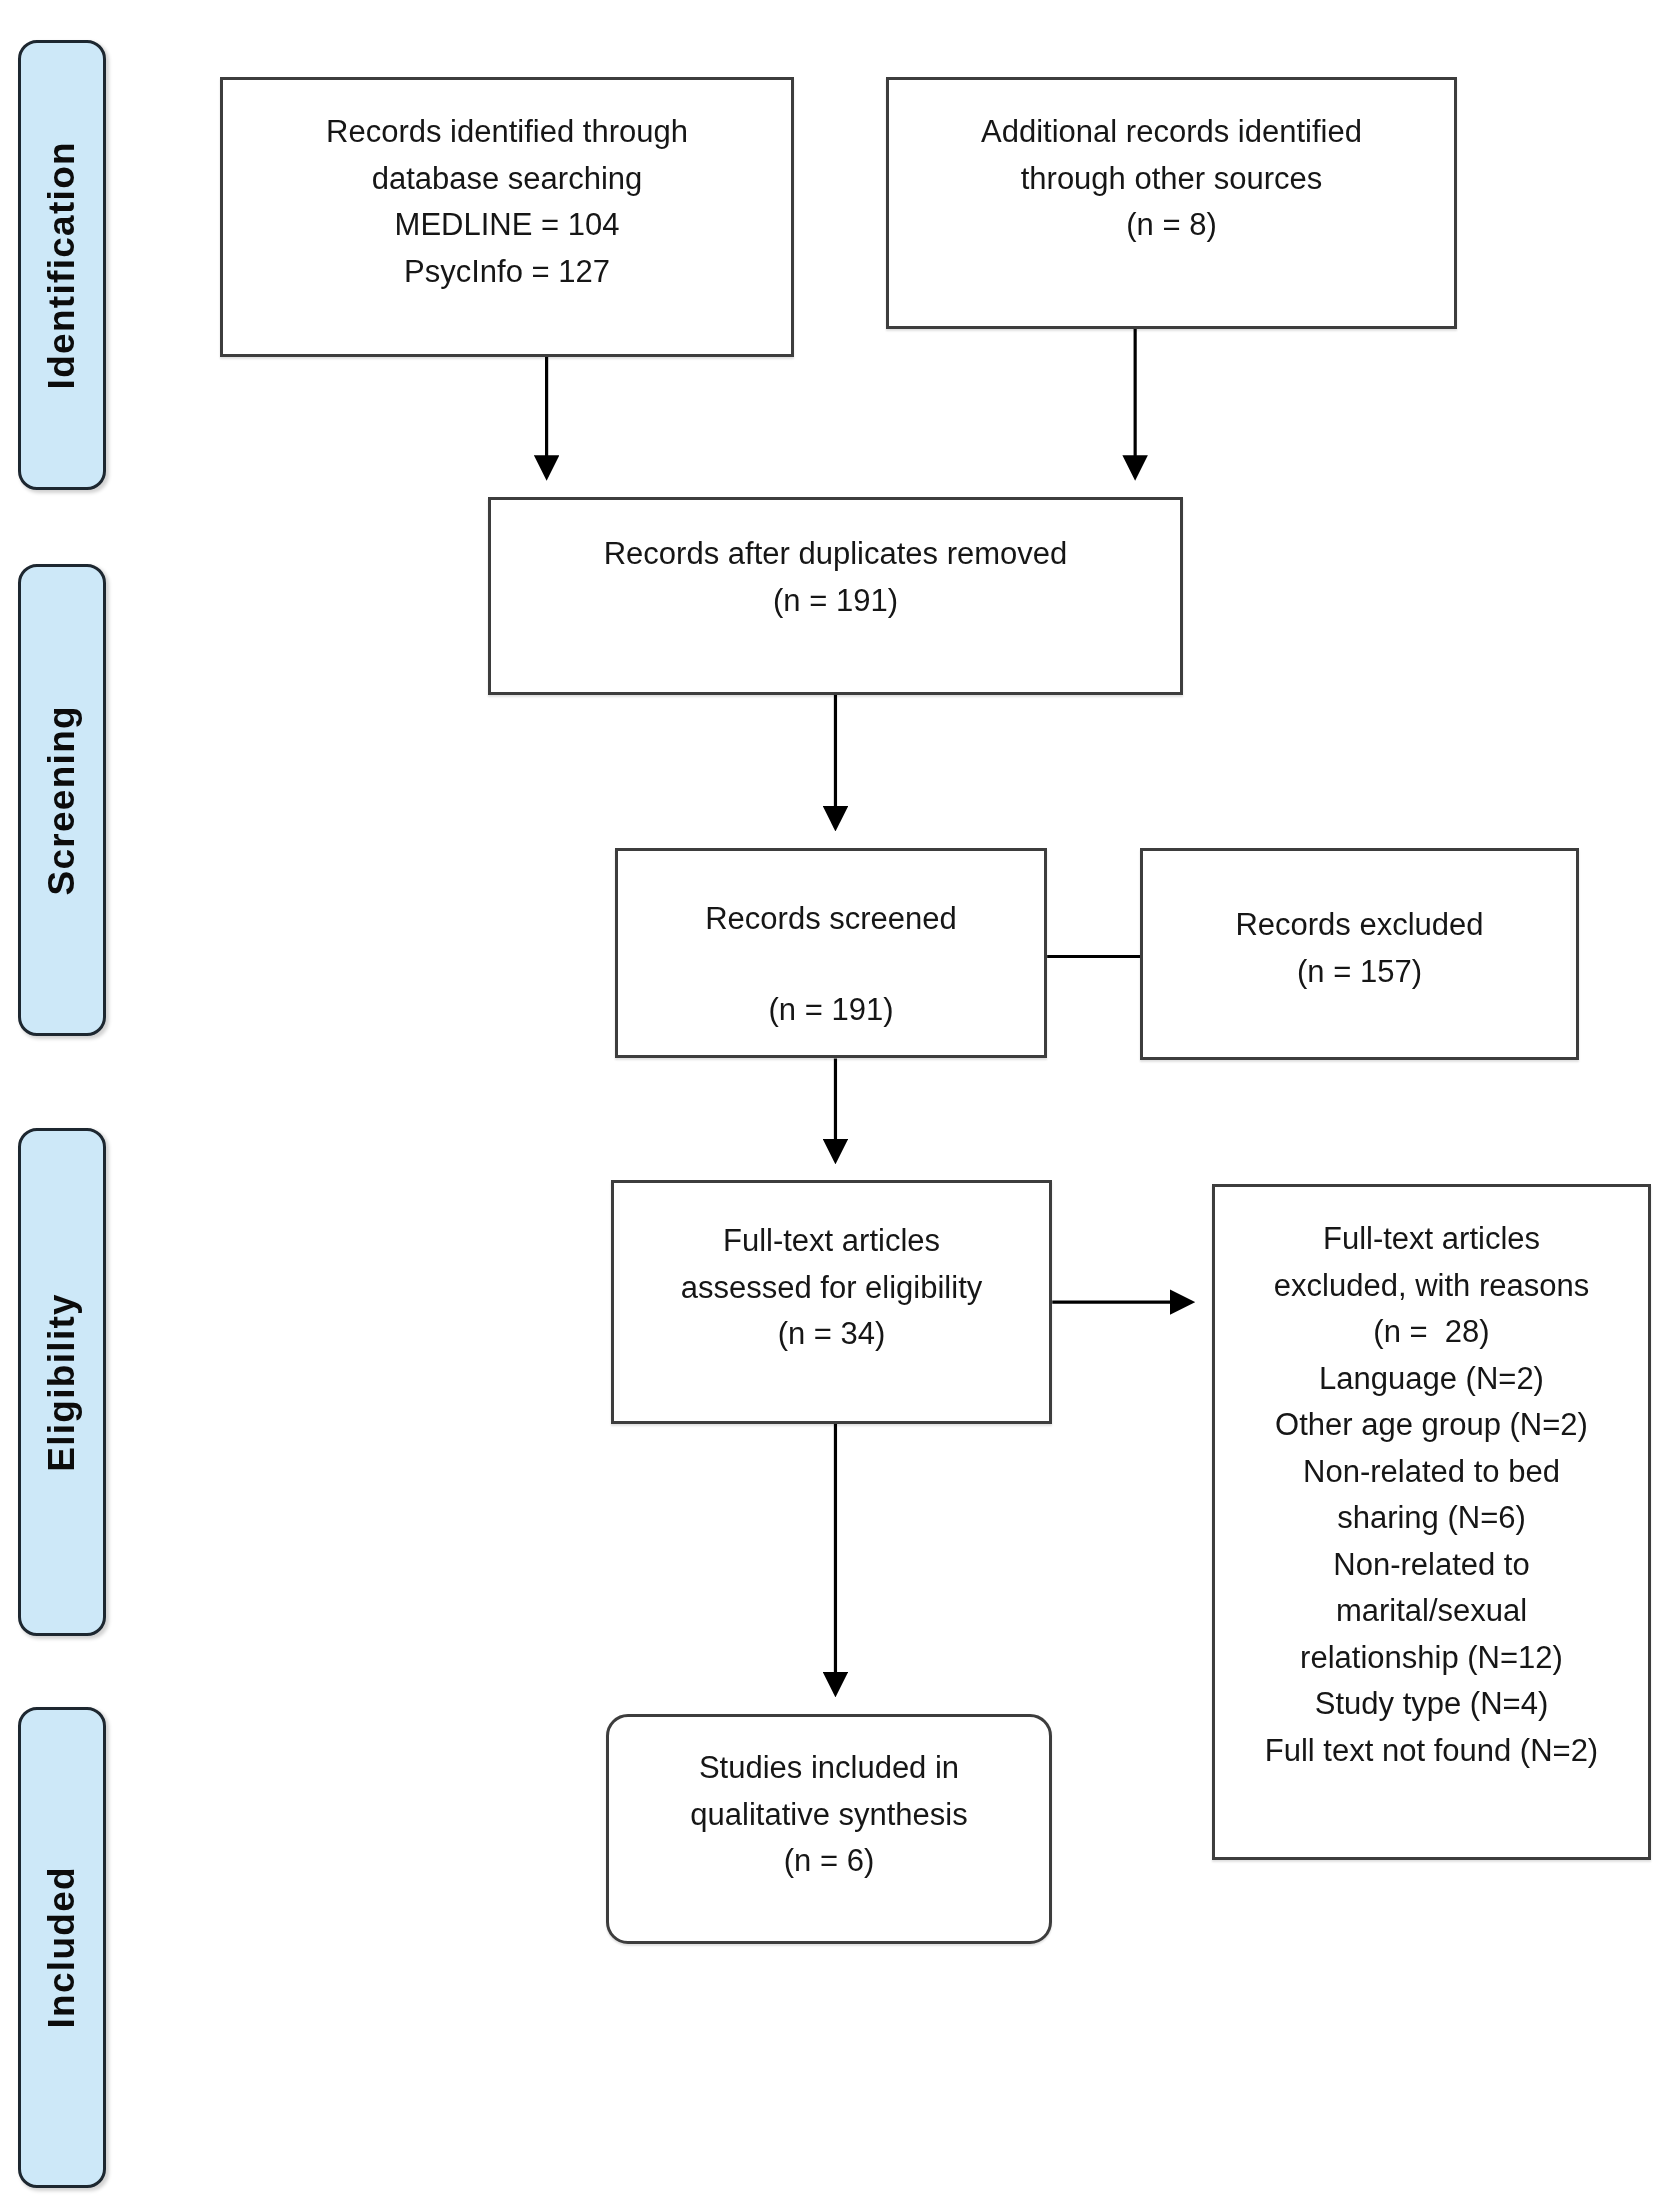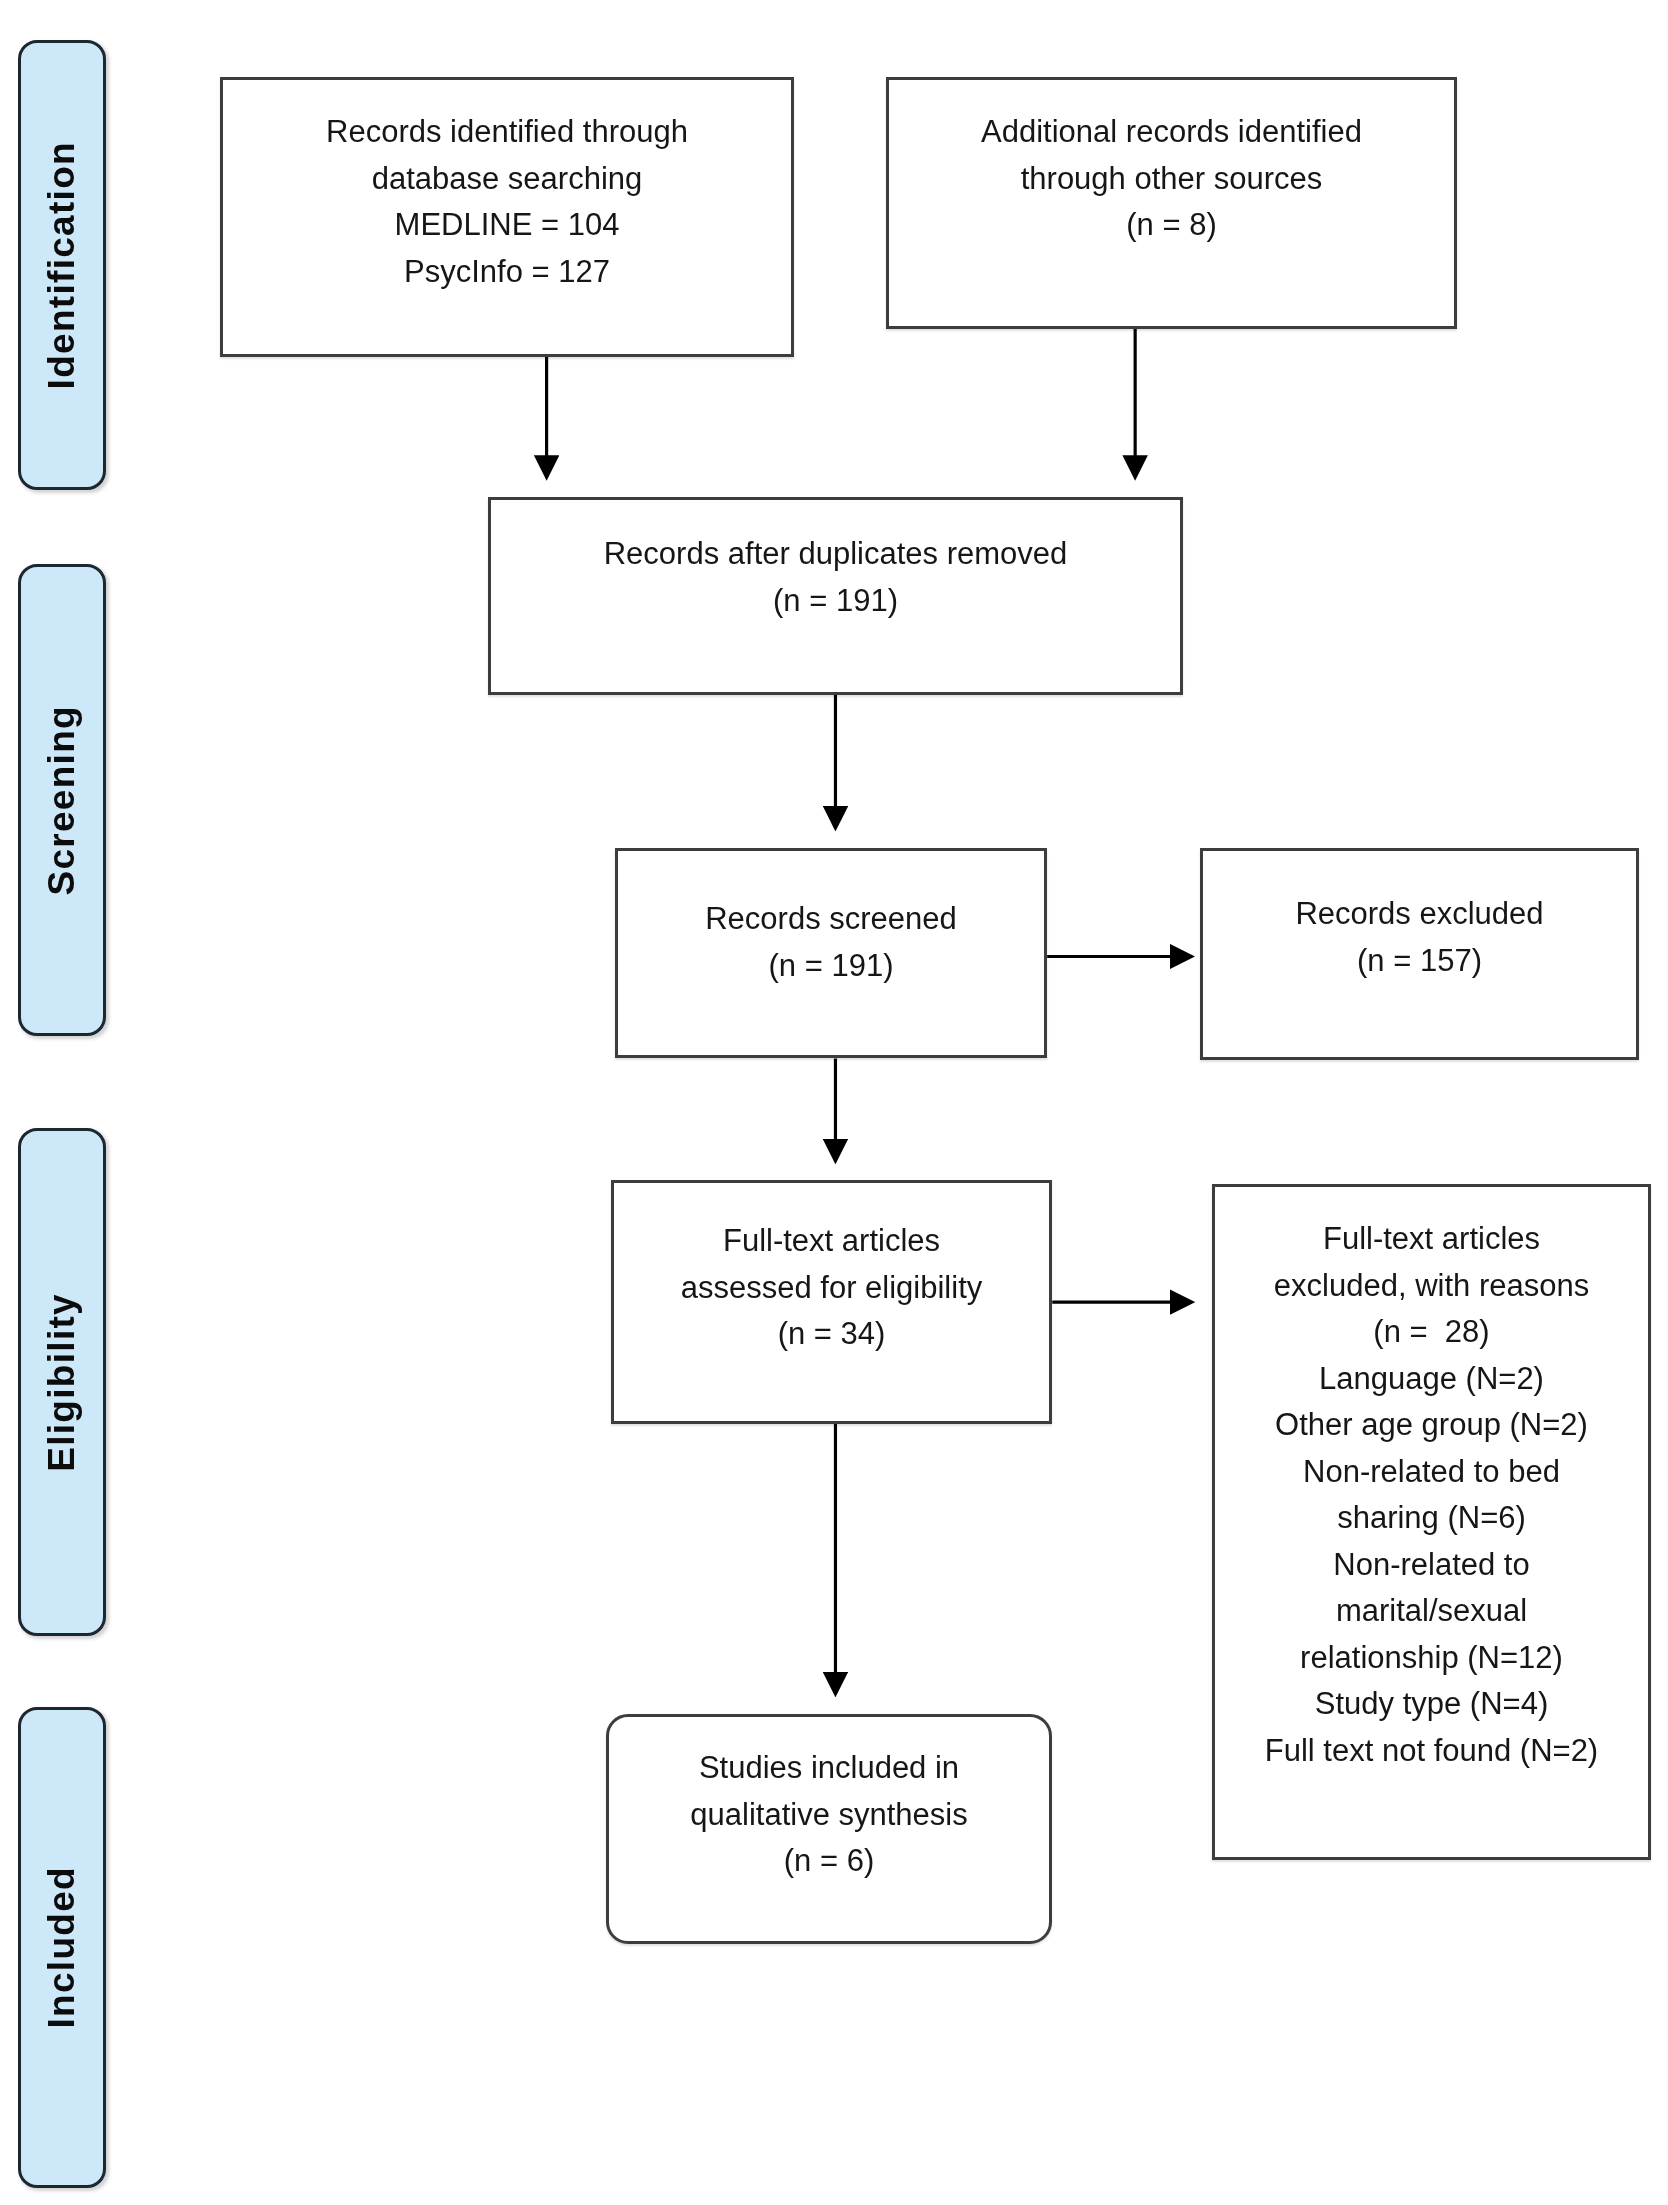"Records screened" #box-screened { gap: none -> 44px }
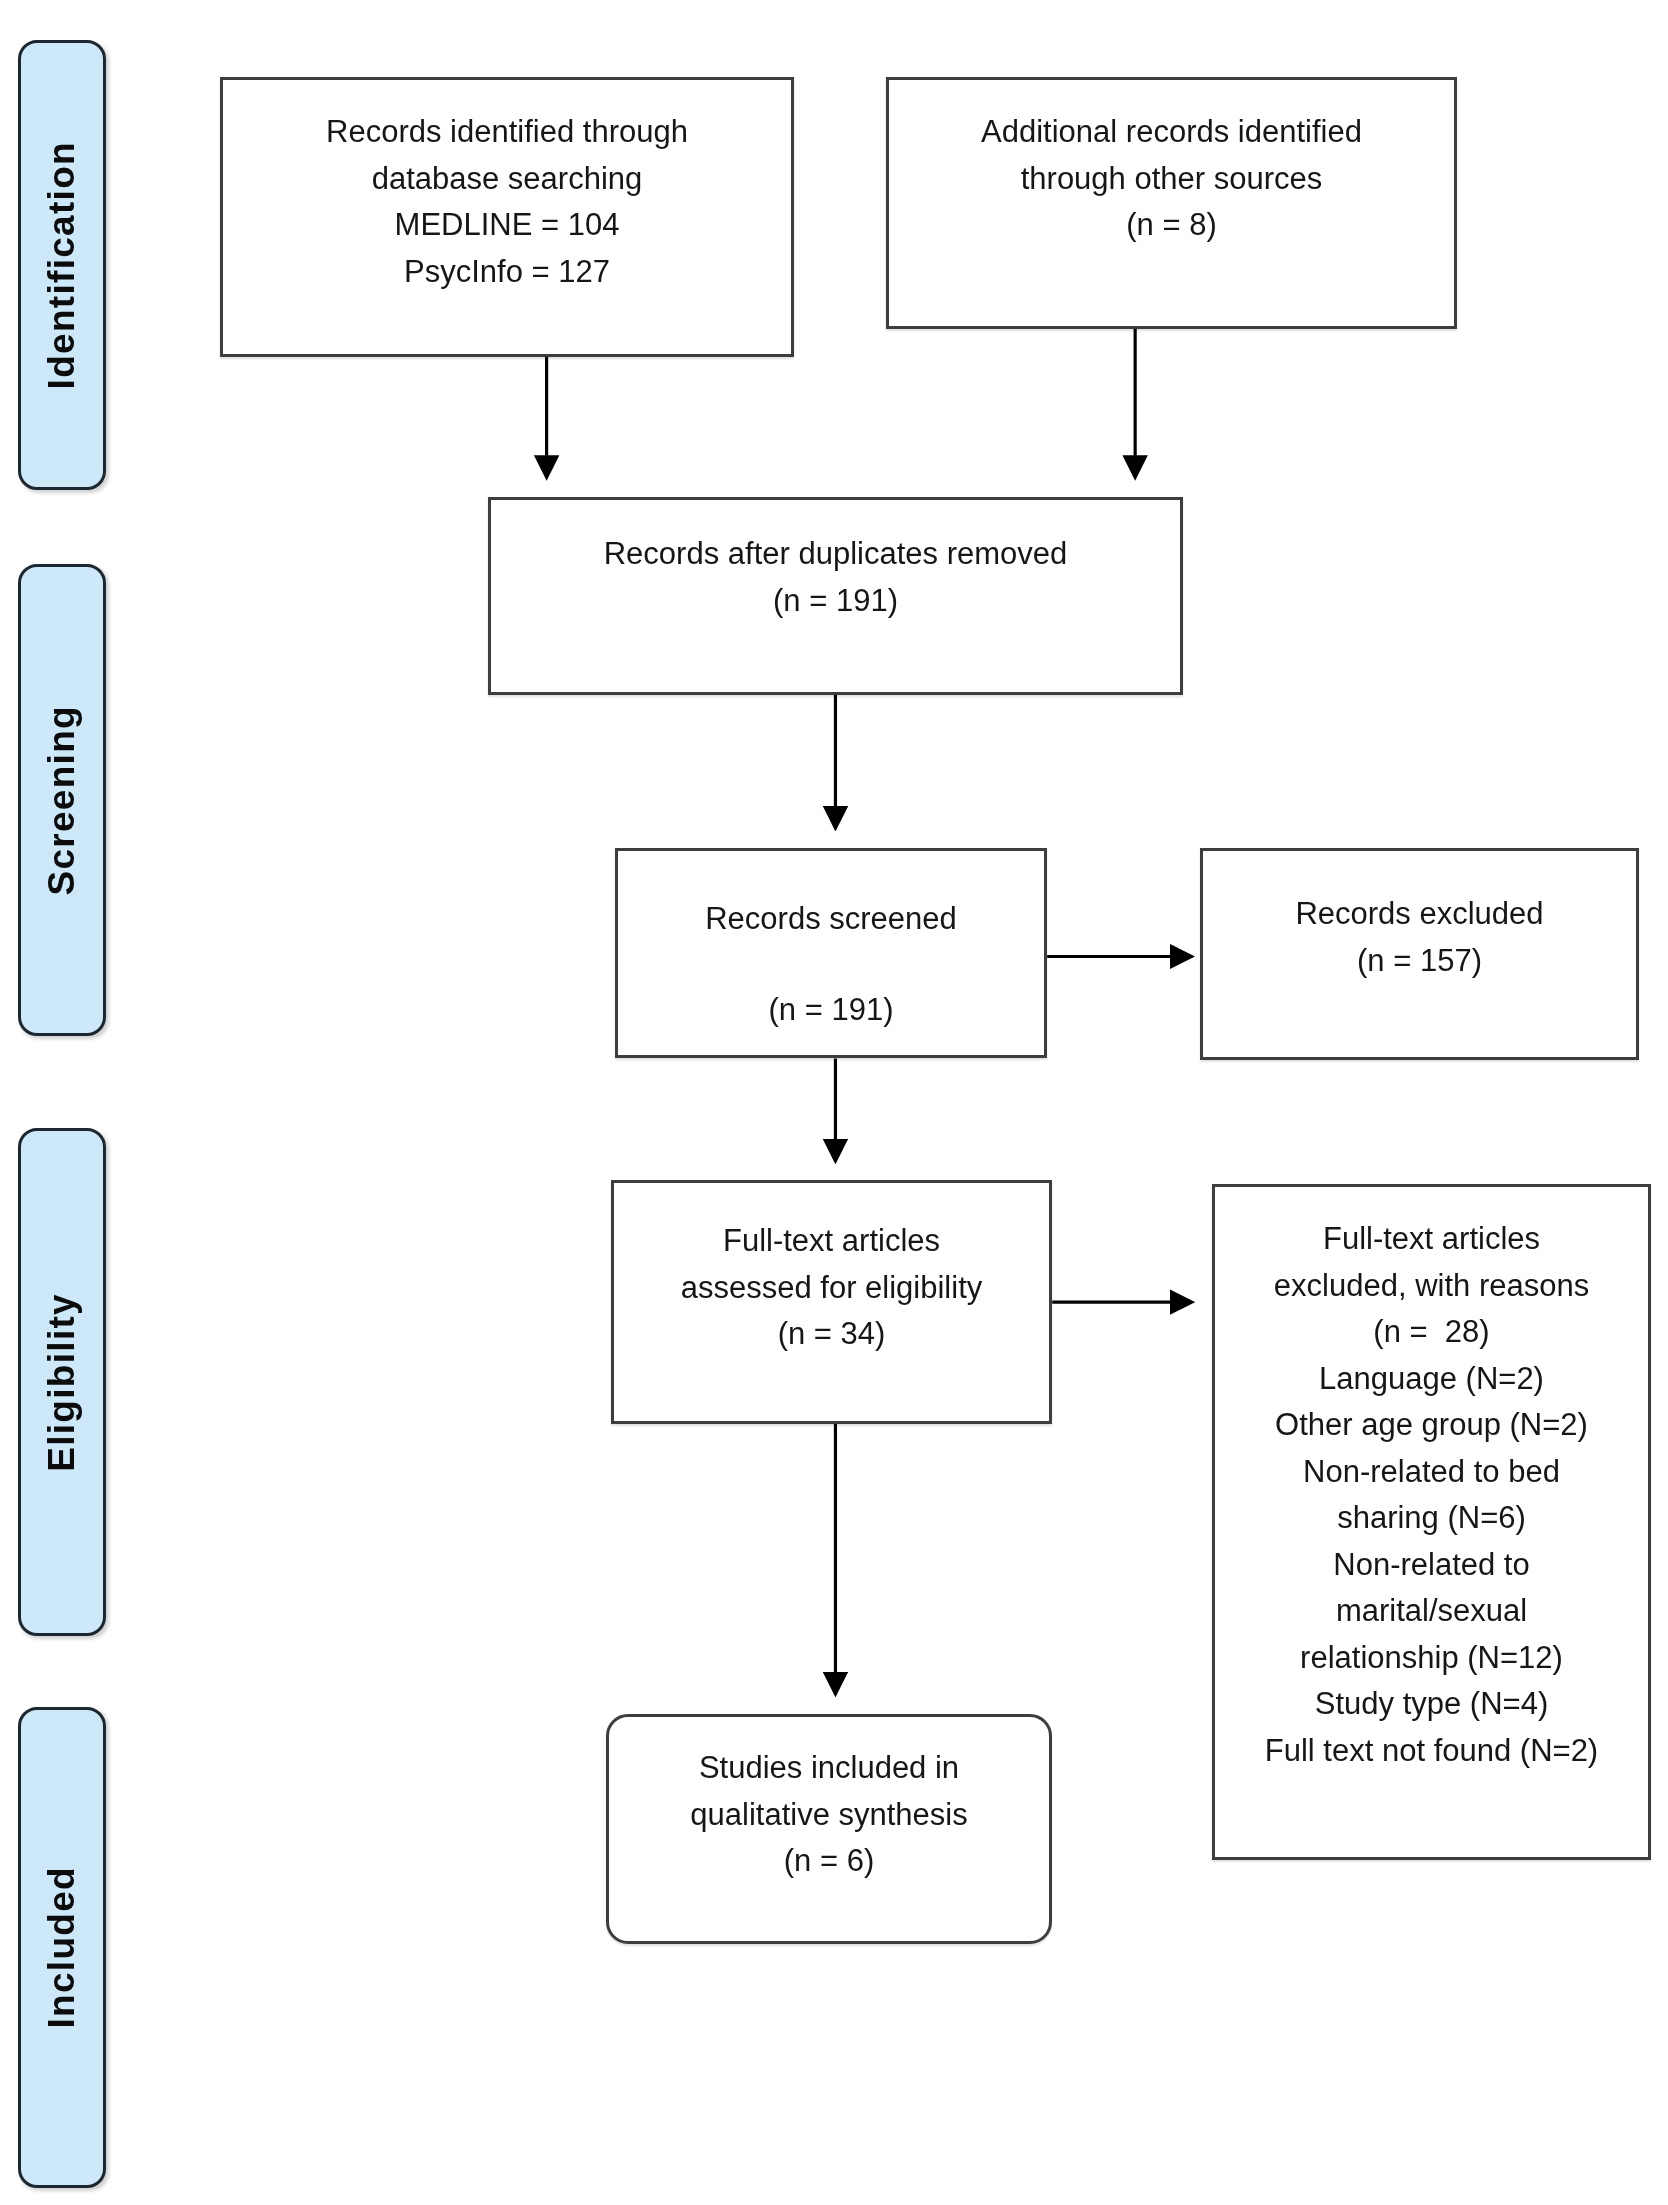"Records excluded" #box-excluded { left: 1200px -> 1140px; padding-top: 40px -> 51px }
